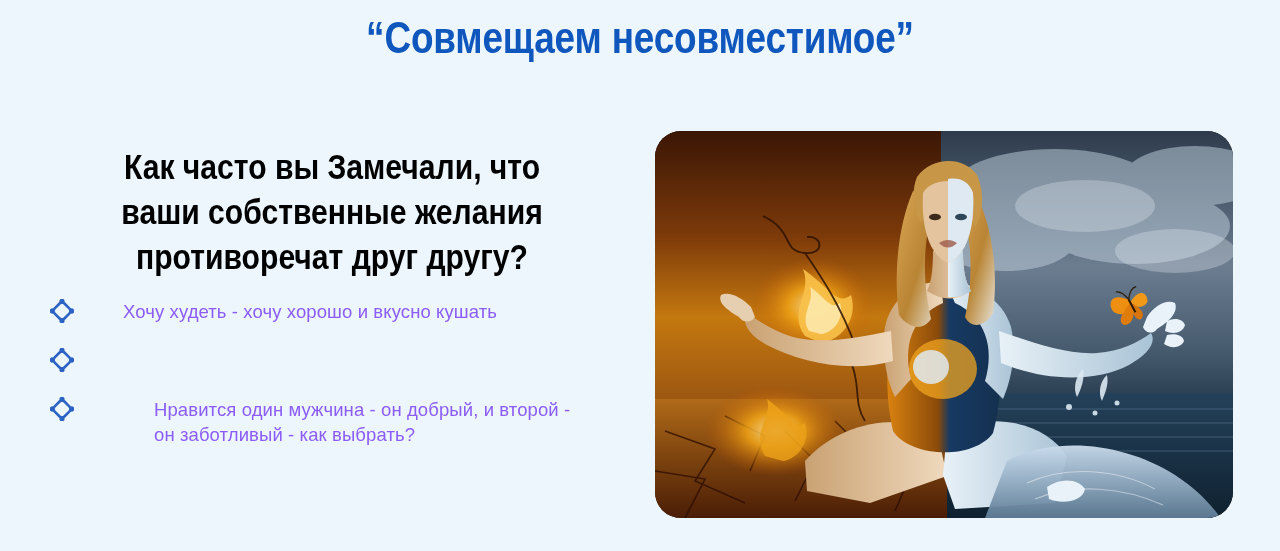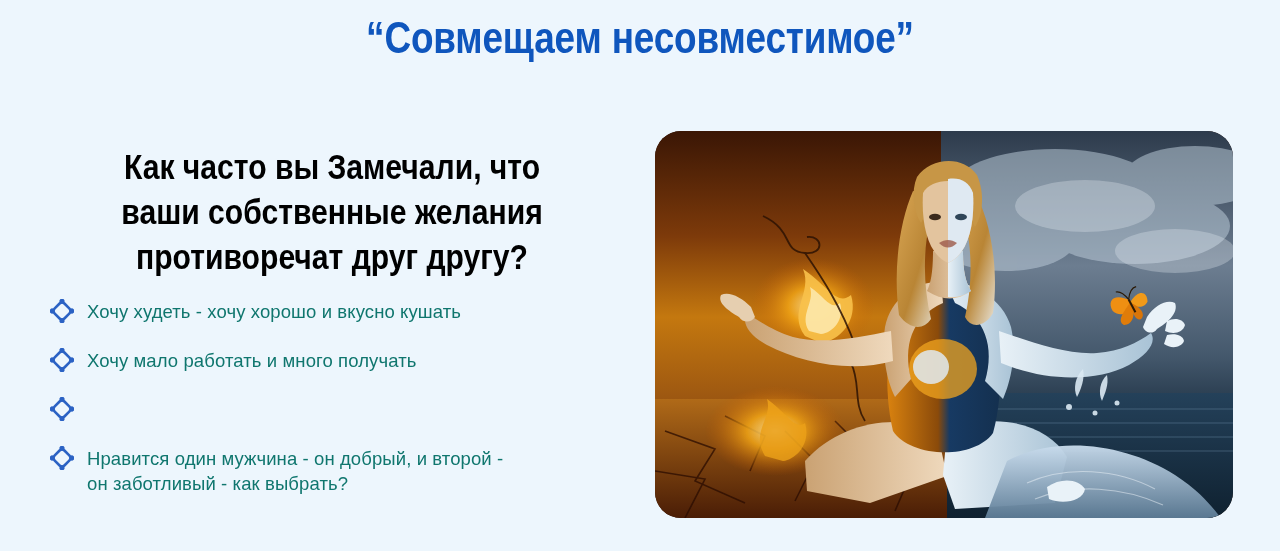"Хочу худеть - хочу хорошо" .bullet-text { color: #0f766e -> #8b5cf6; margin-left: none -> 36px }
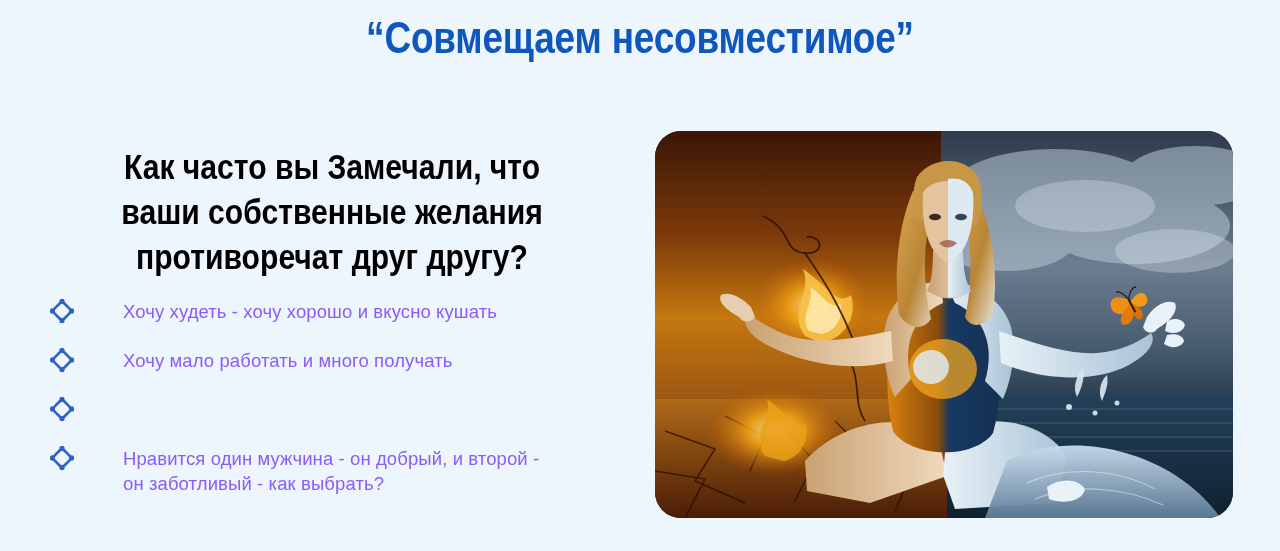"Хочу мало работать и много" li.bullet-item { html: <li> <span> <svg> <g> <rect></rect> <circle></circle> <circle></circle> <circle></circle> <circle></circle> </g> </svg> </span> <span>Хочу мало работать и много получать</span> </li> -> none }
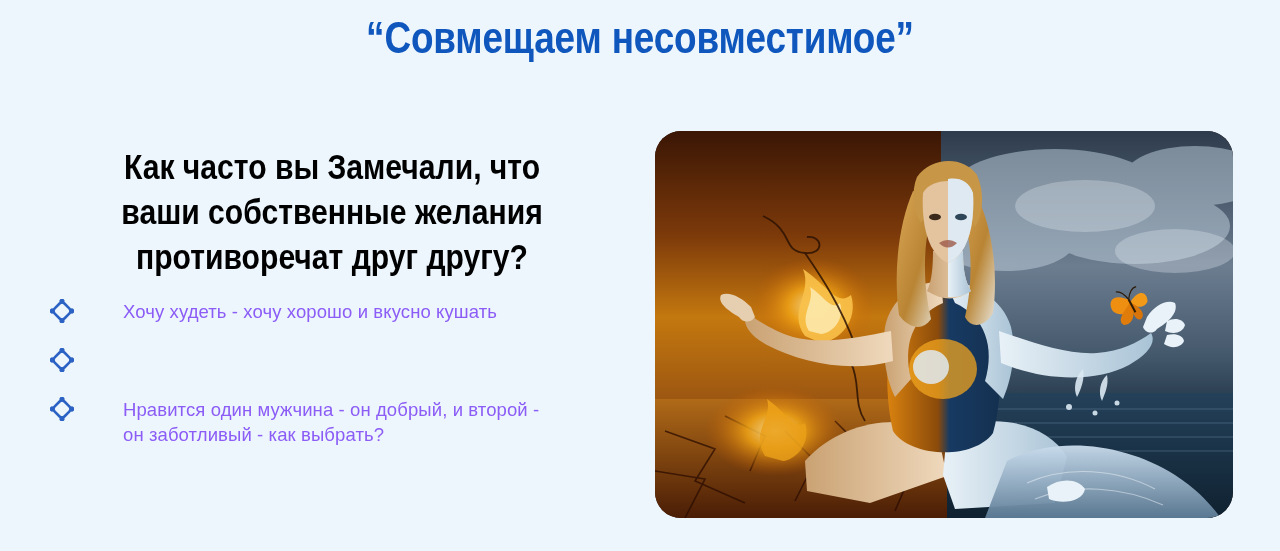"Нравится один мужчина - он" .bullet-item:last-child { gap: none -> 31px }
